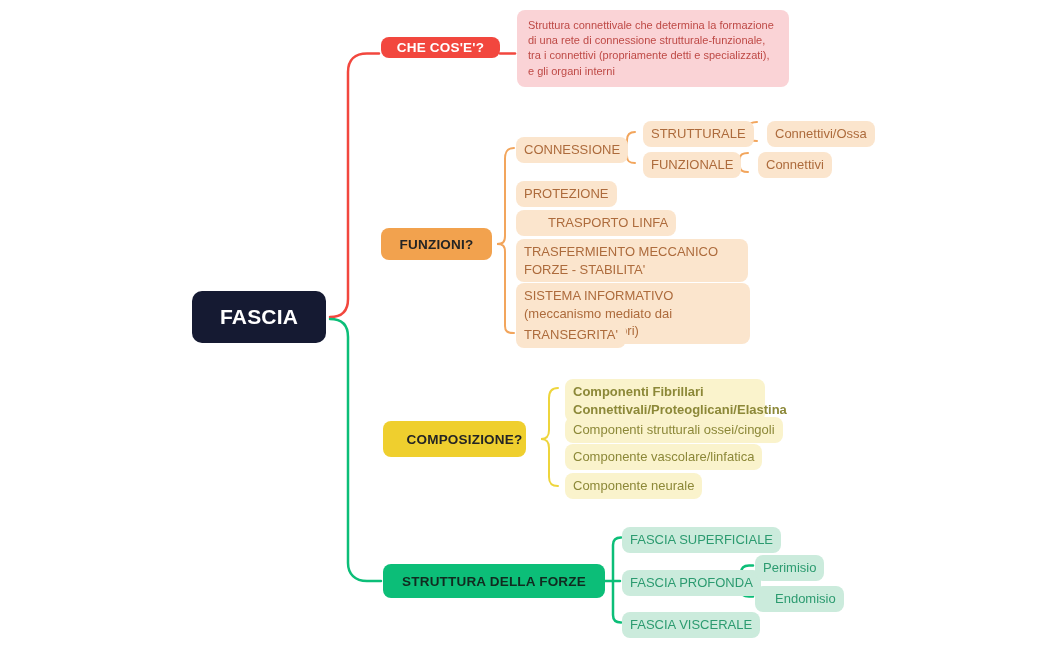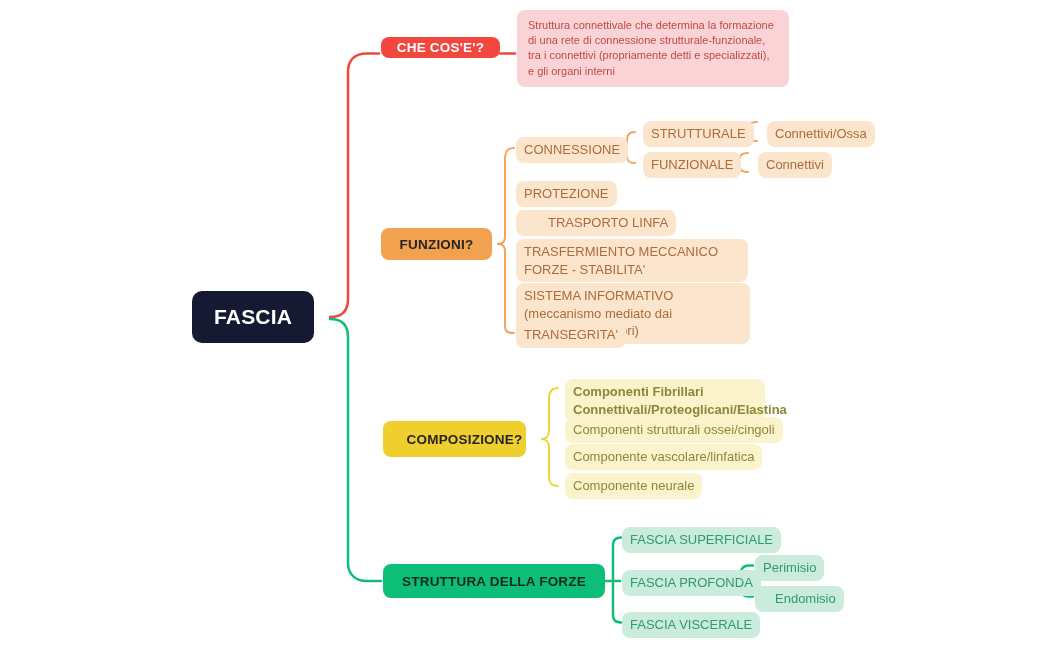"FASCIA" div.node { width: 122px -> 134px }
